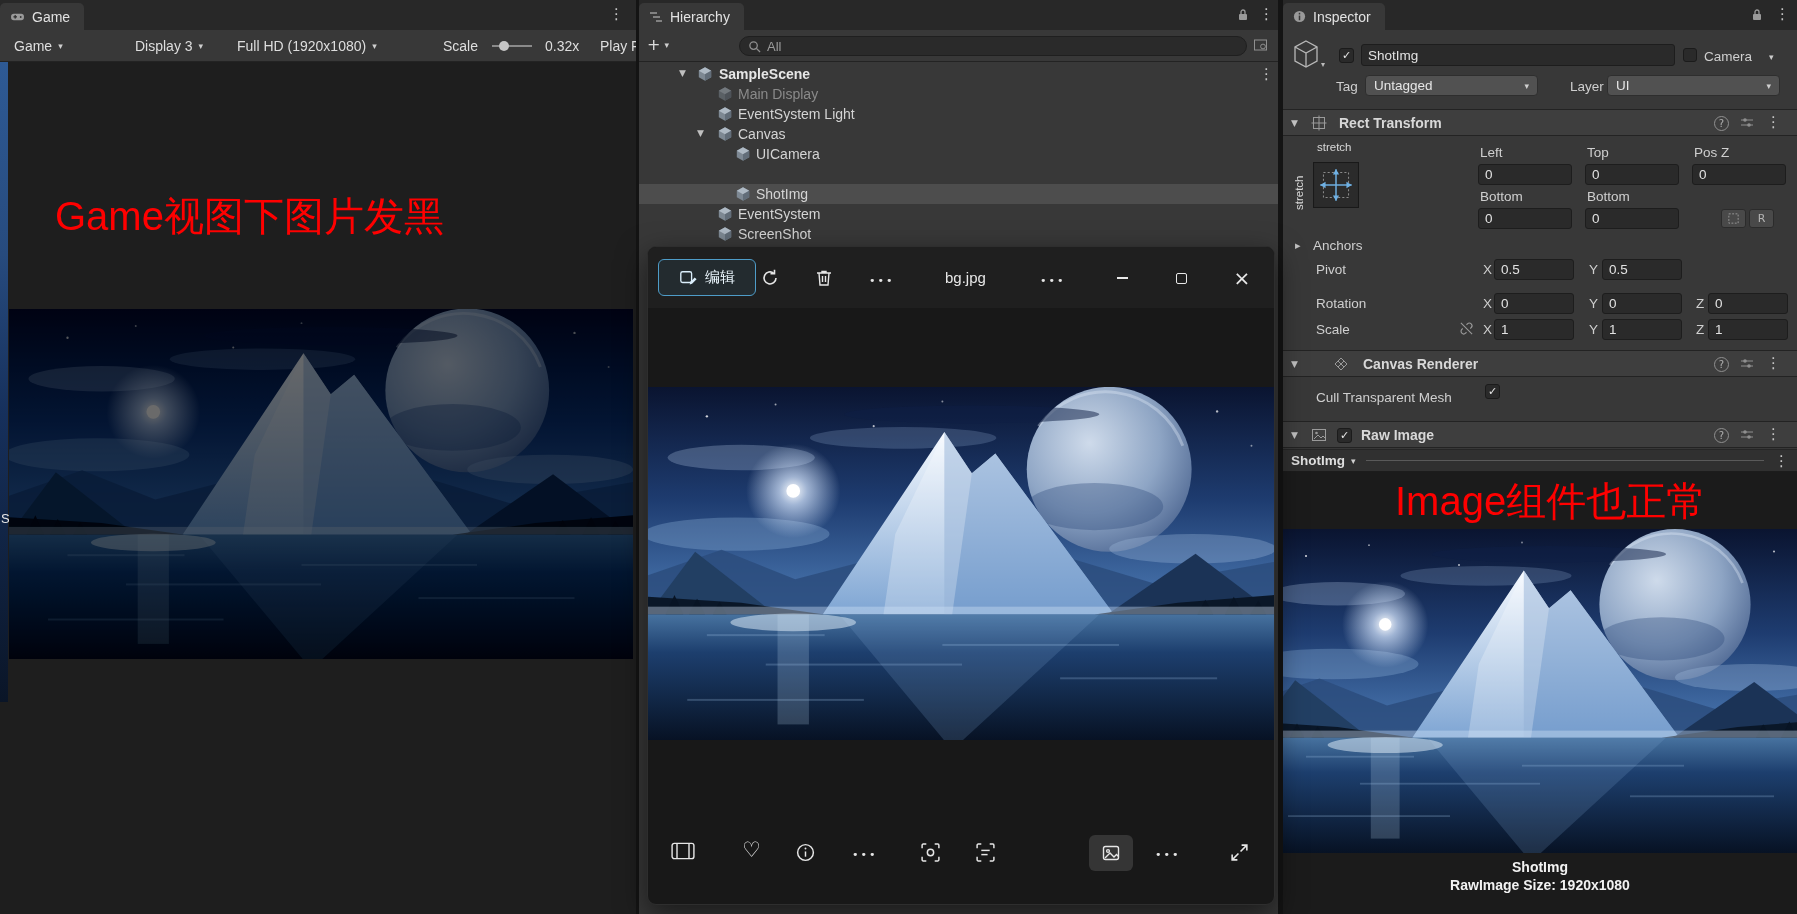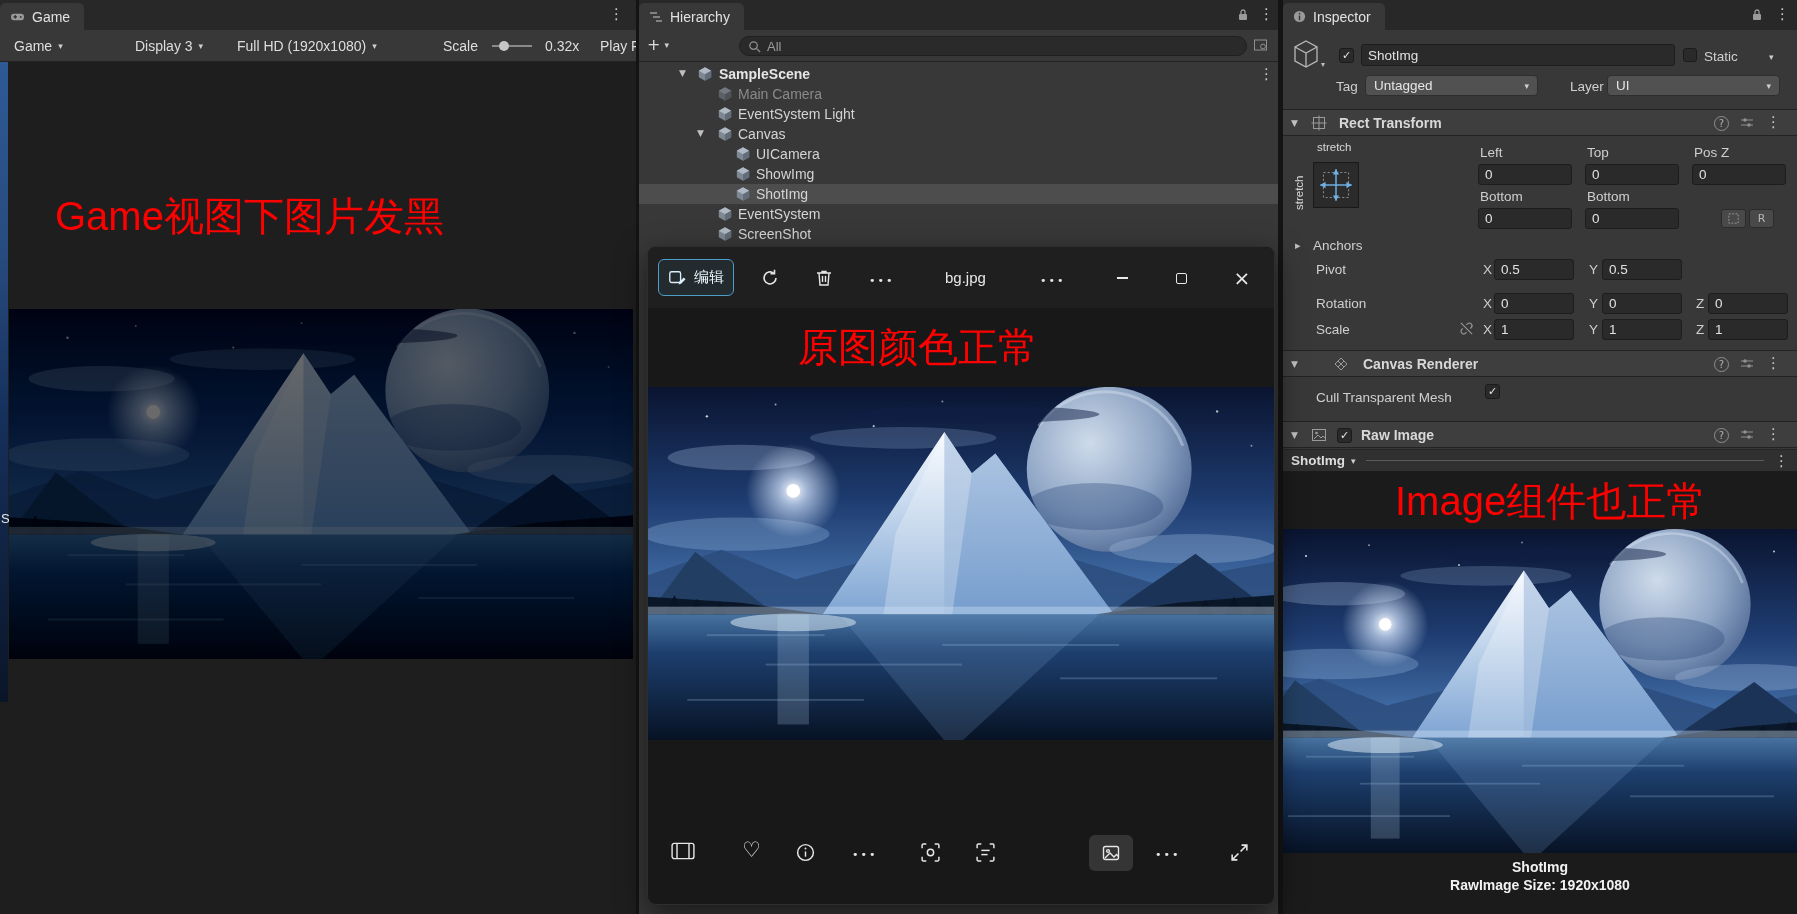"Static" span.lbl { text: Static -> Camera }
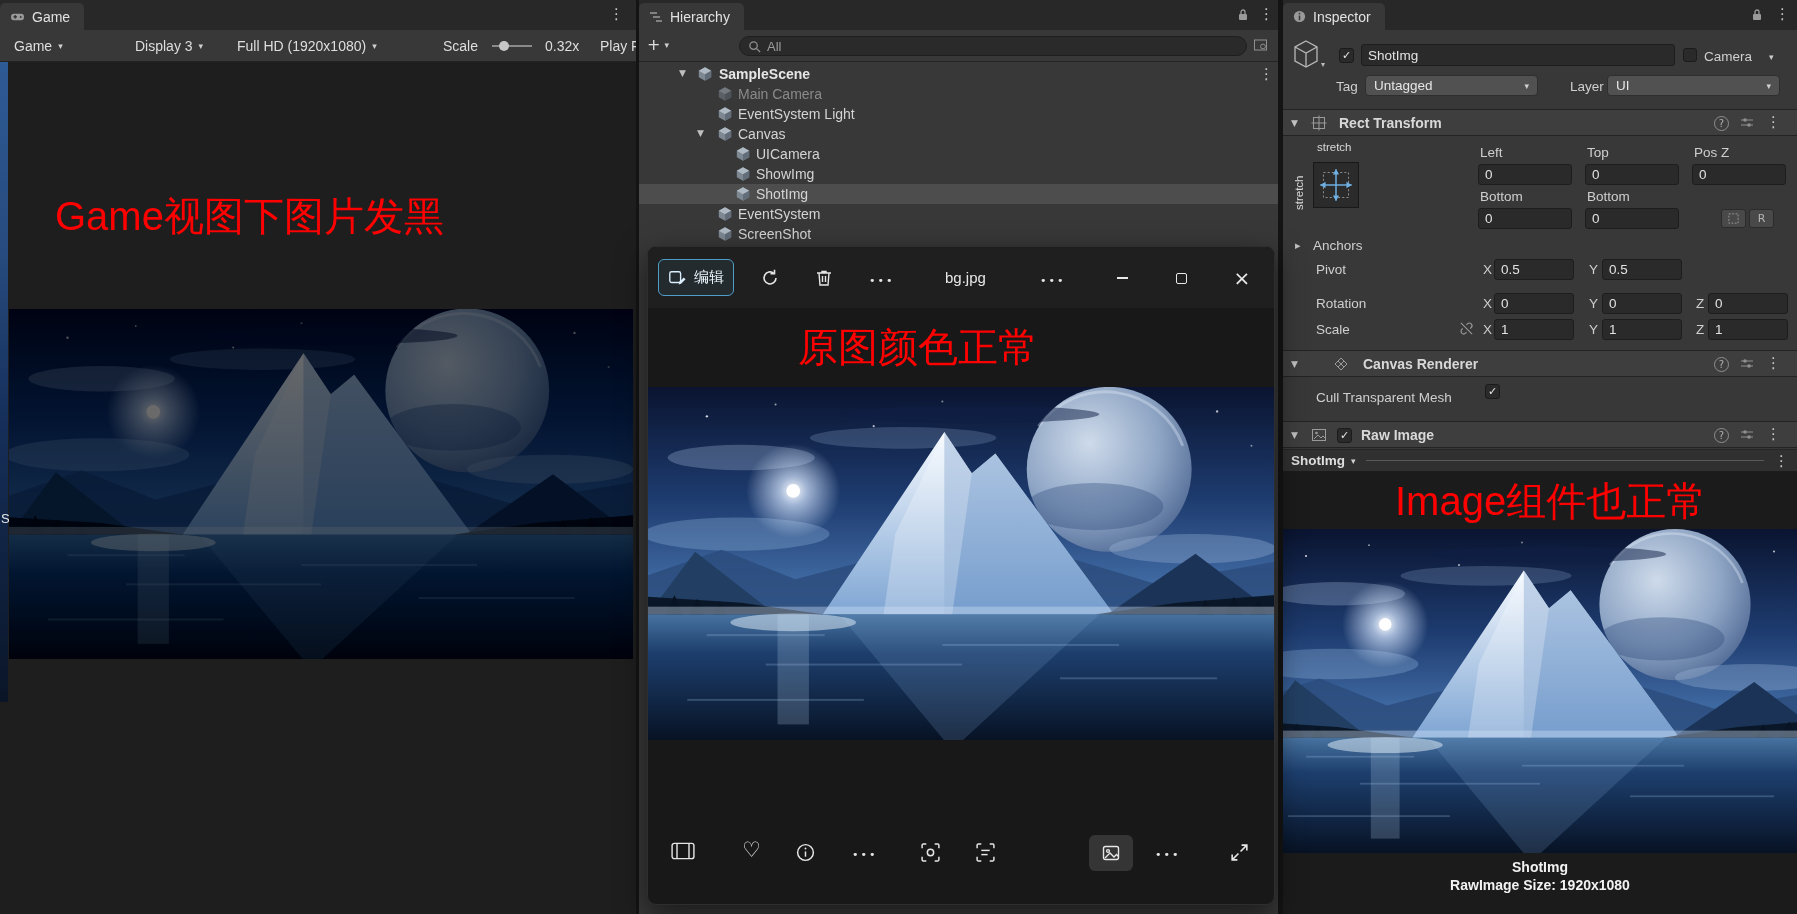"Main Camera" span.hlabel { text: Camera -> Display }
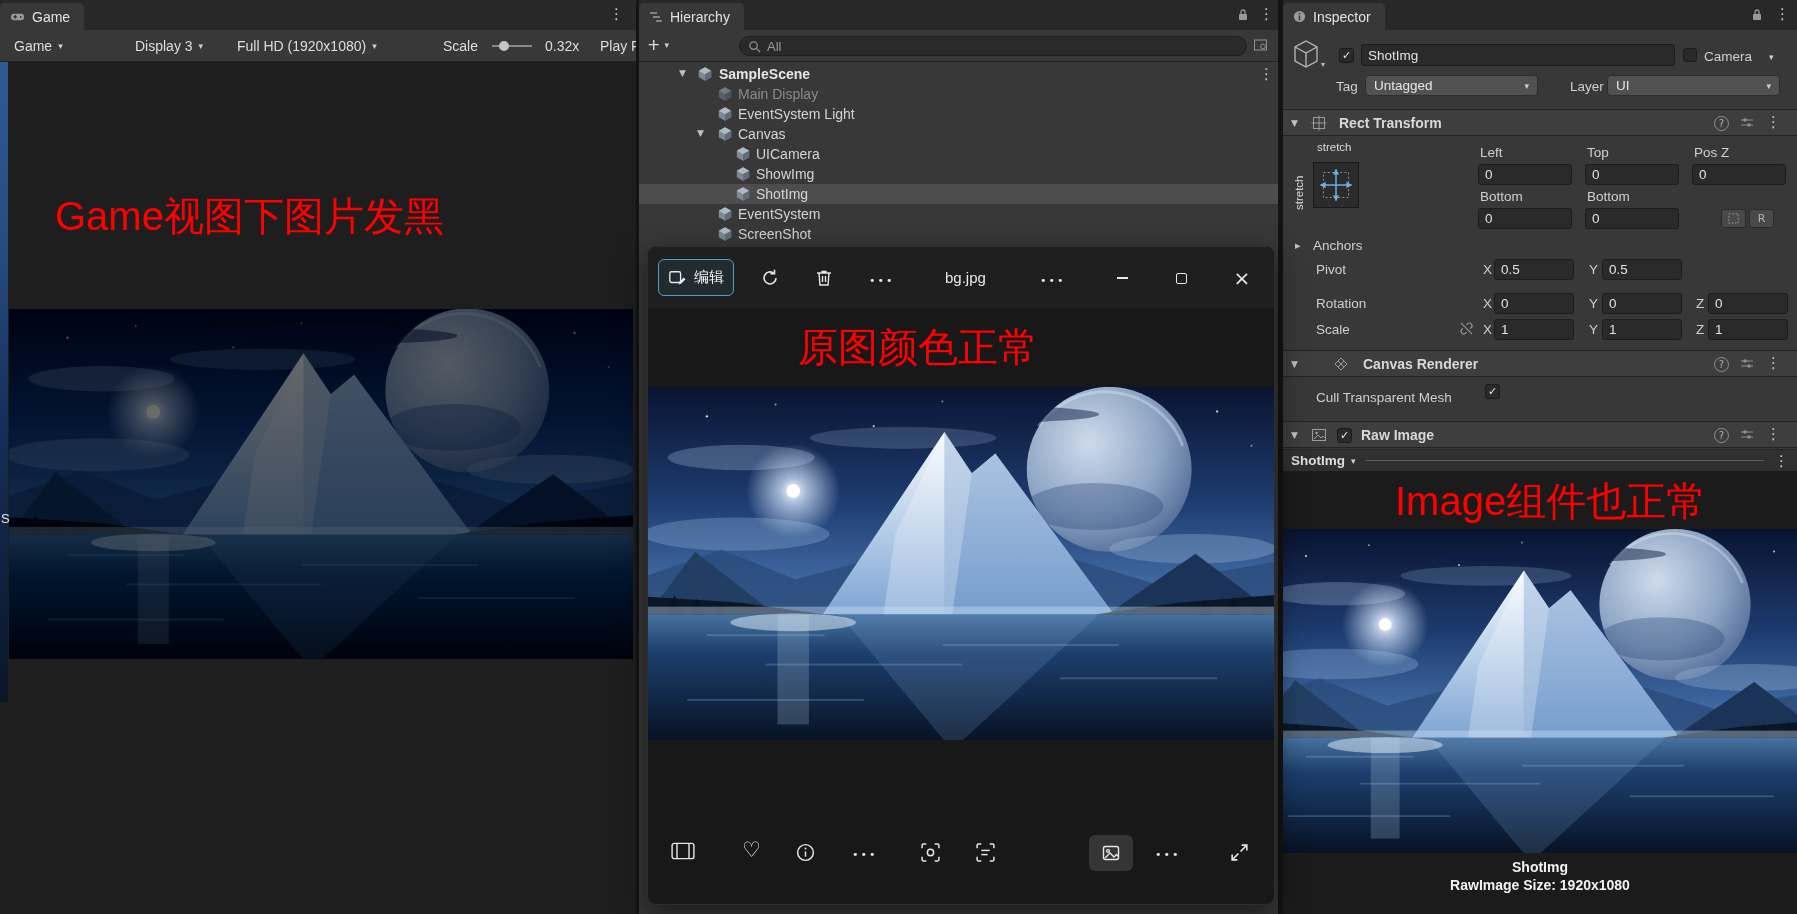"ShowImg" div.hrow { html: <div> <svg> <use></use> </svg> <span>ShowImg</span> </div> -> none }
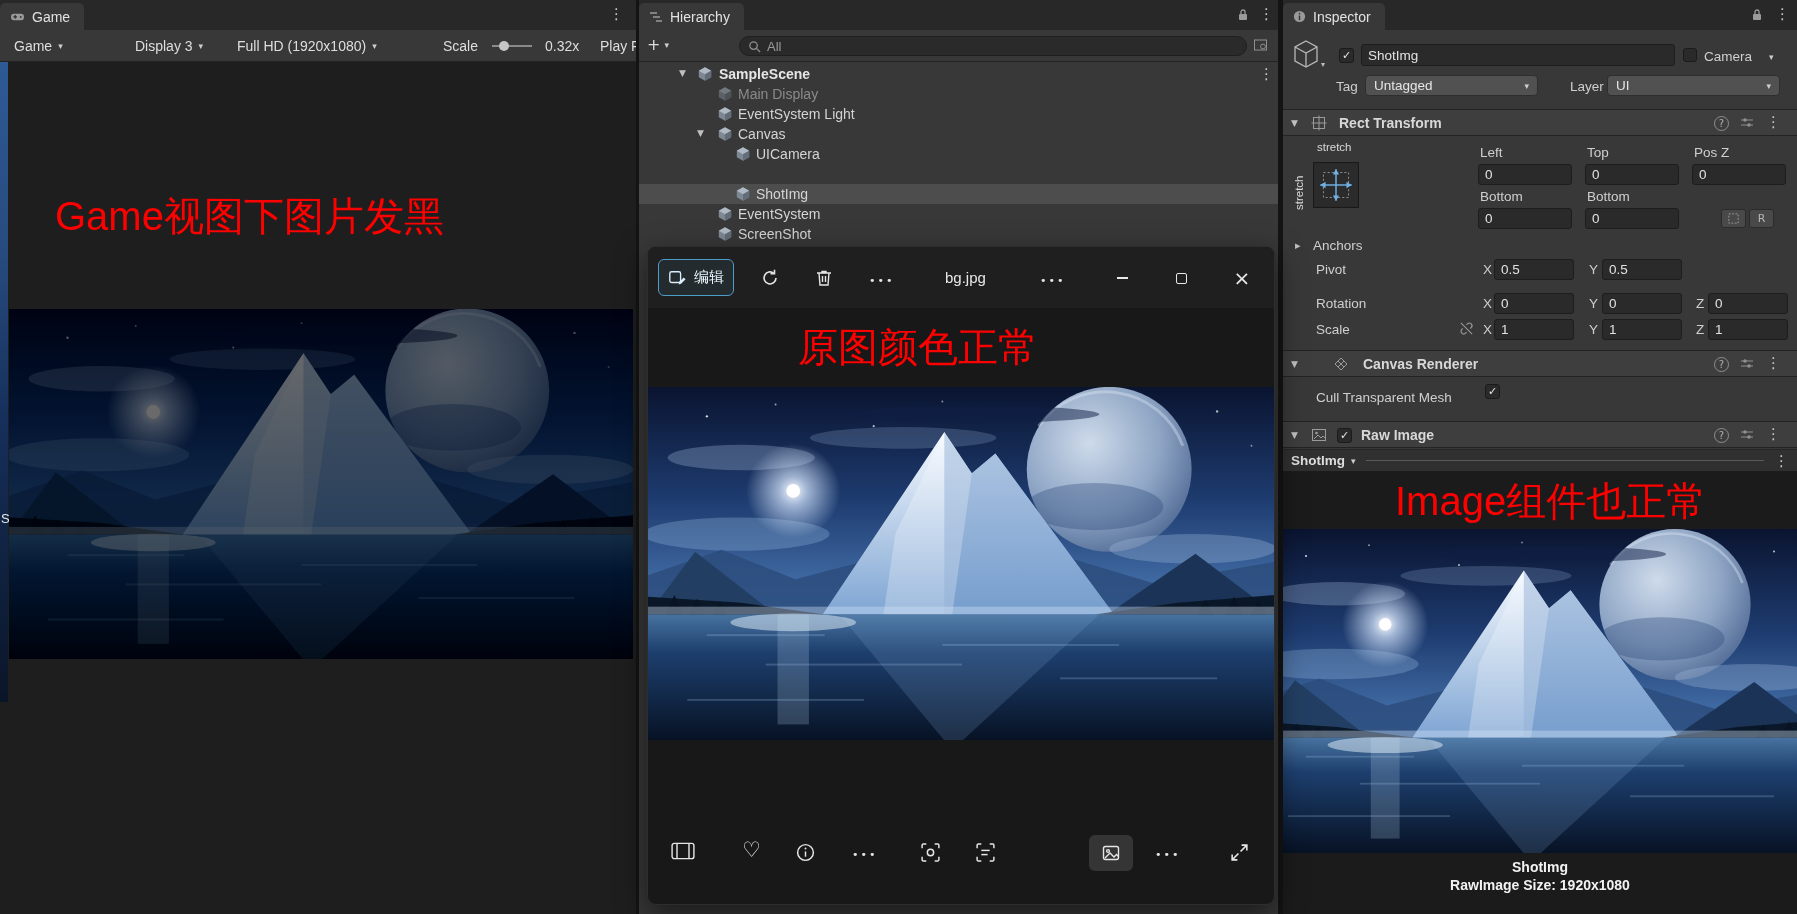"编辑" .pw-edit { width: 76px -> 98px }
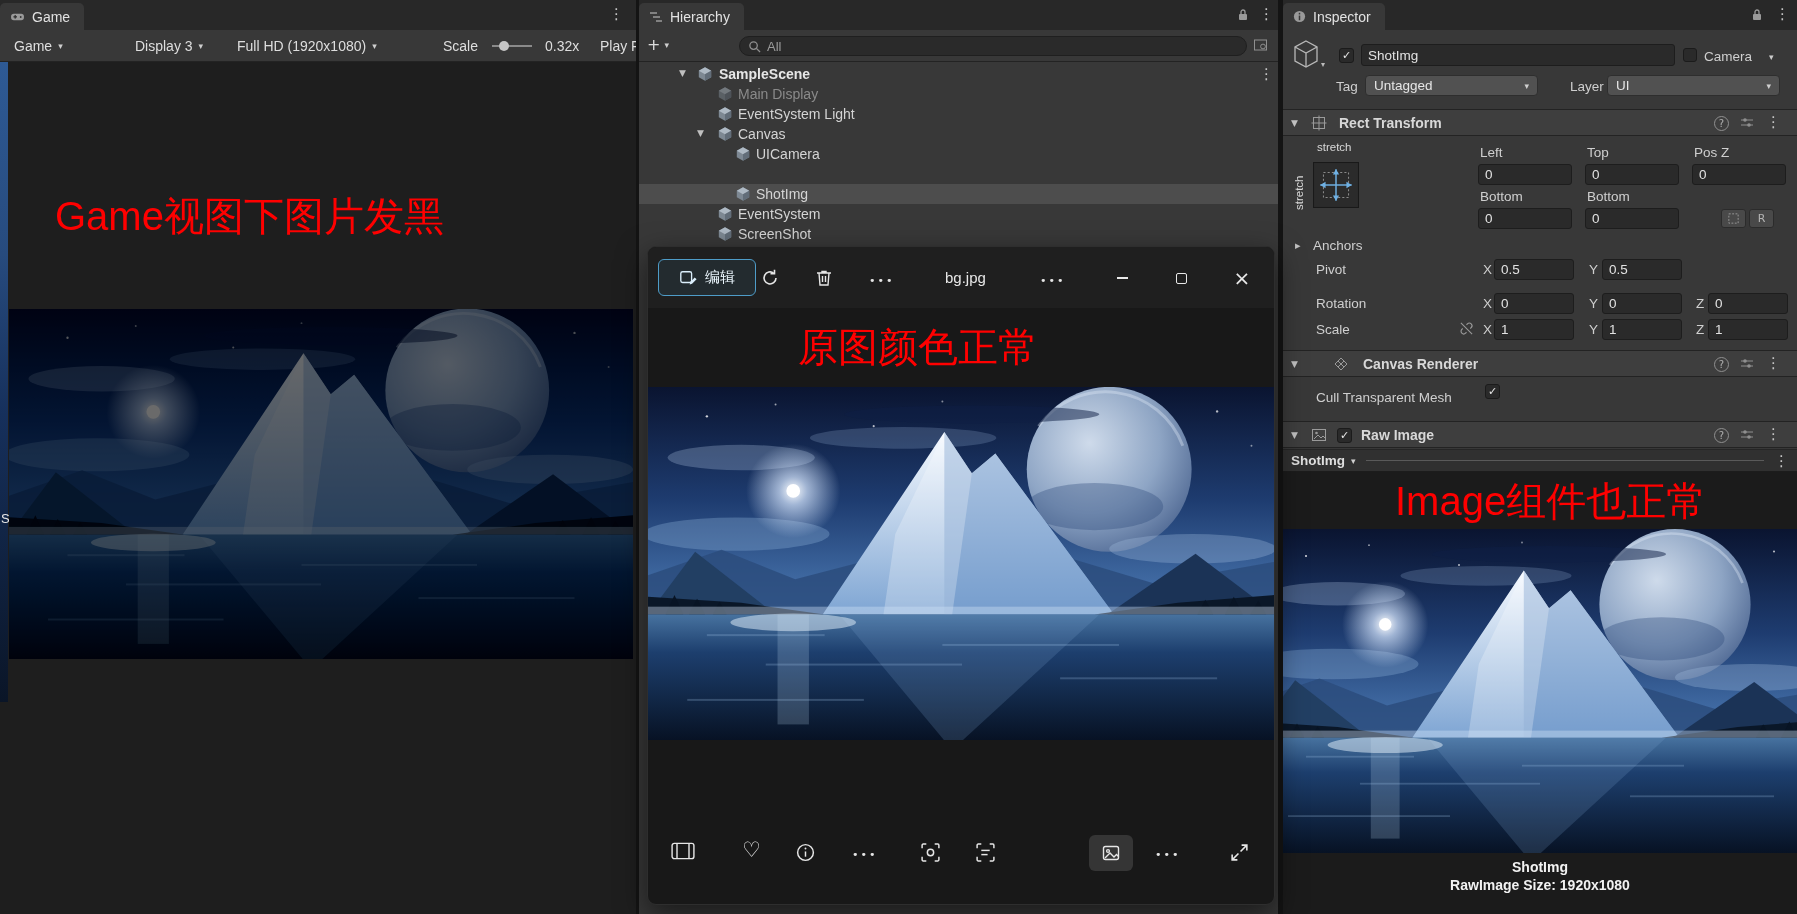"原图颜色正常" div.annotation { html: <div>原图颜色正常</div> -> none }
